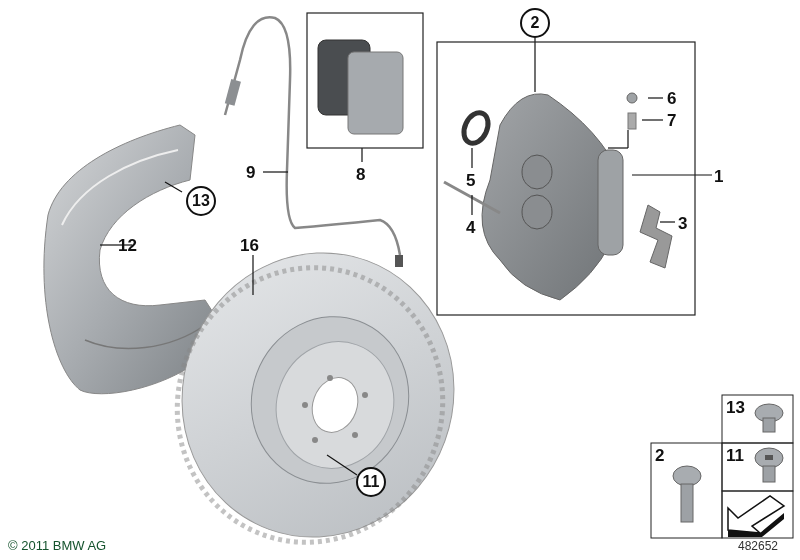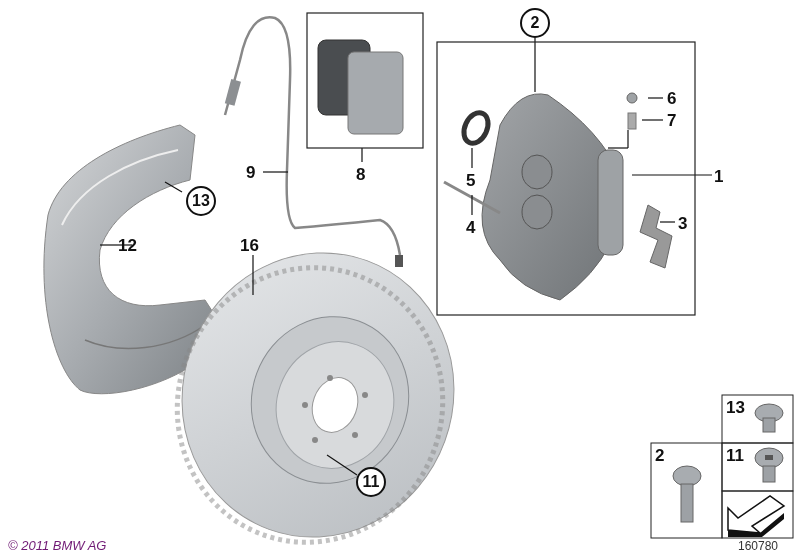"© 2011 BMW AG" .copy { color: #701a75 -> #14532d; font-style: italic -> none }
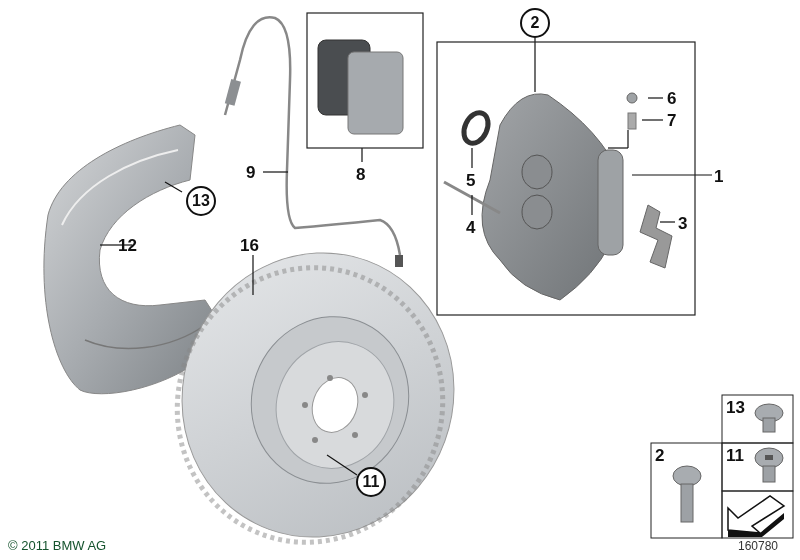"160780" div.ref { text: 160780 -> 482652 }
